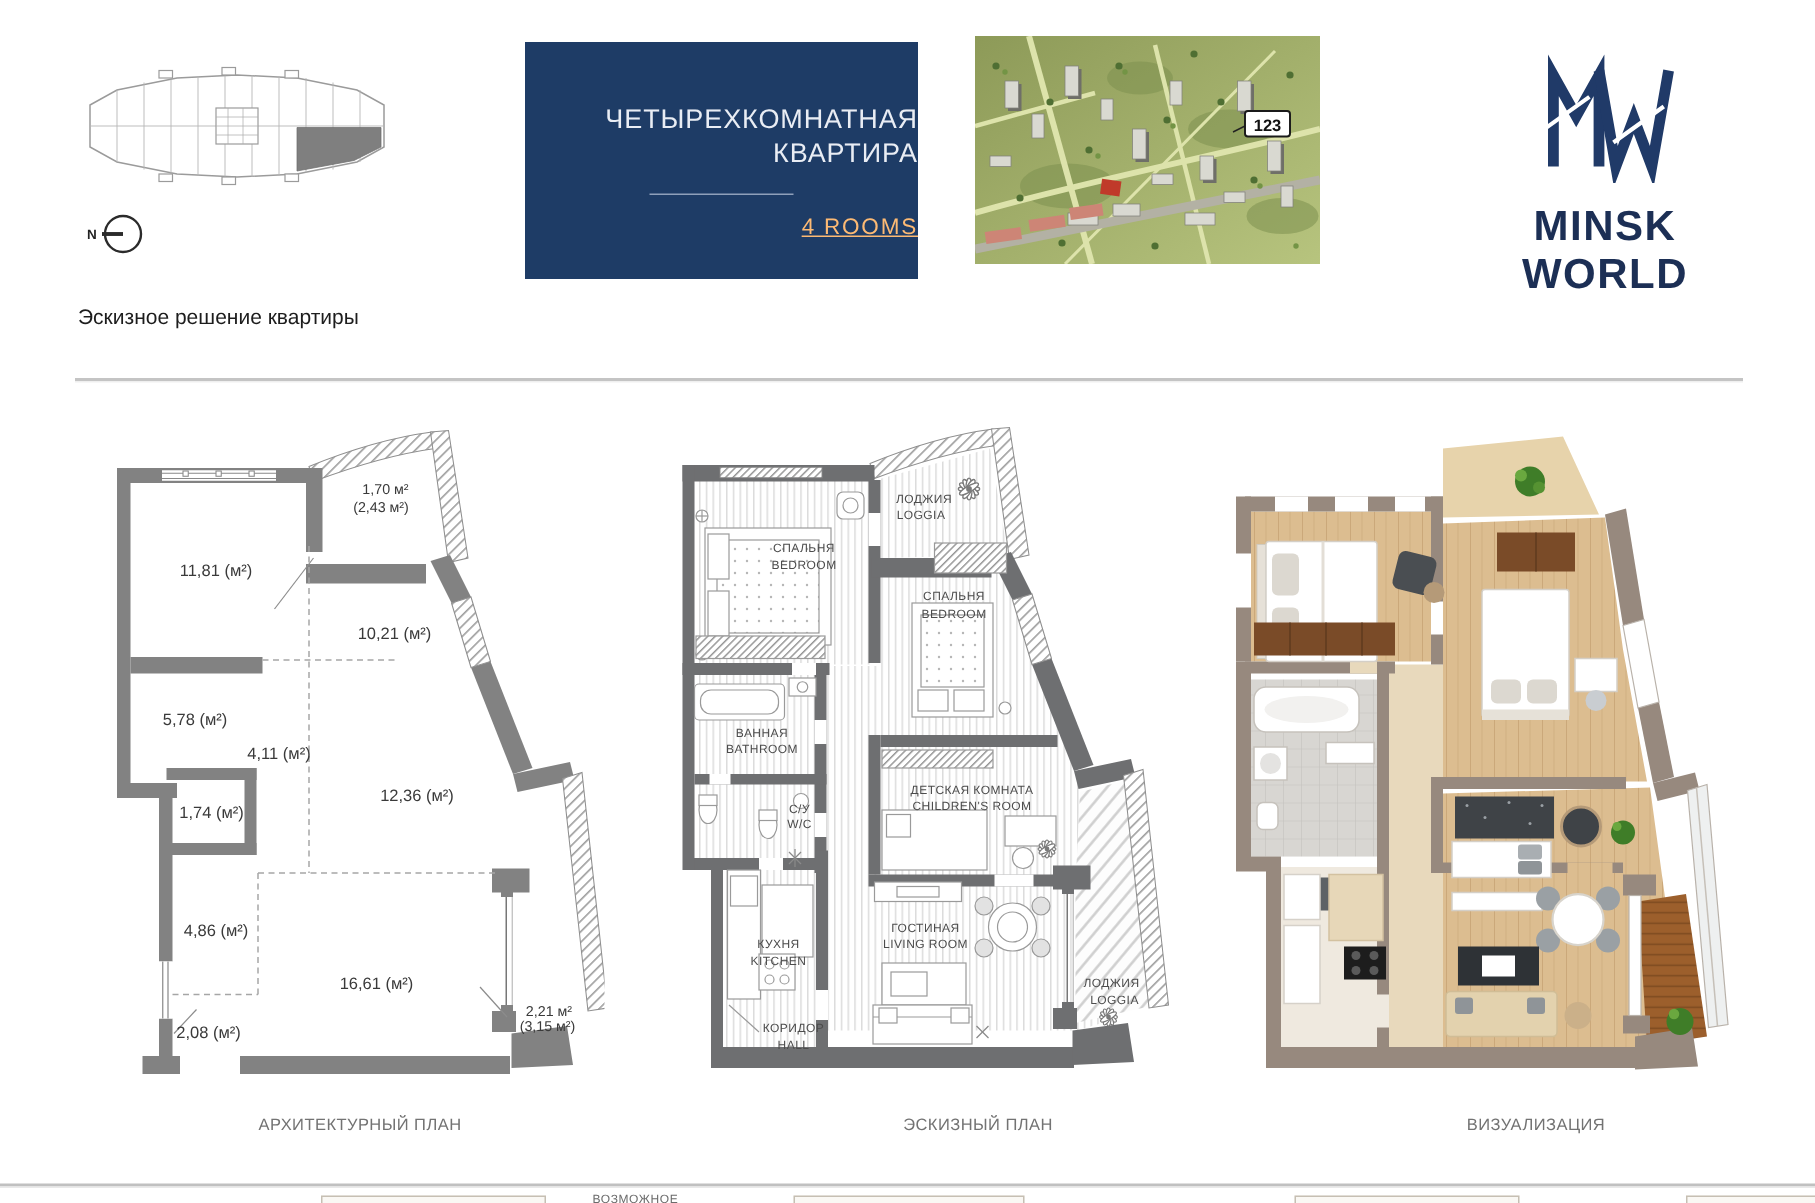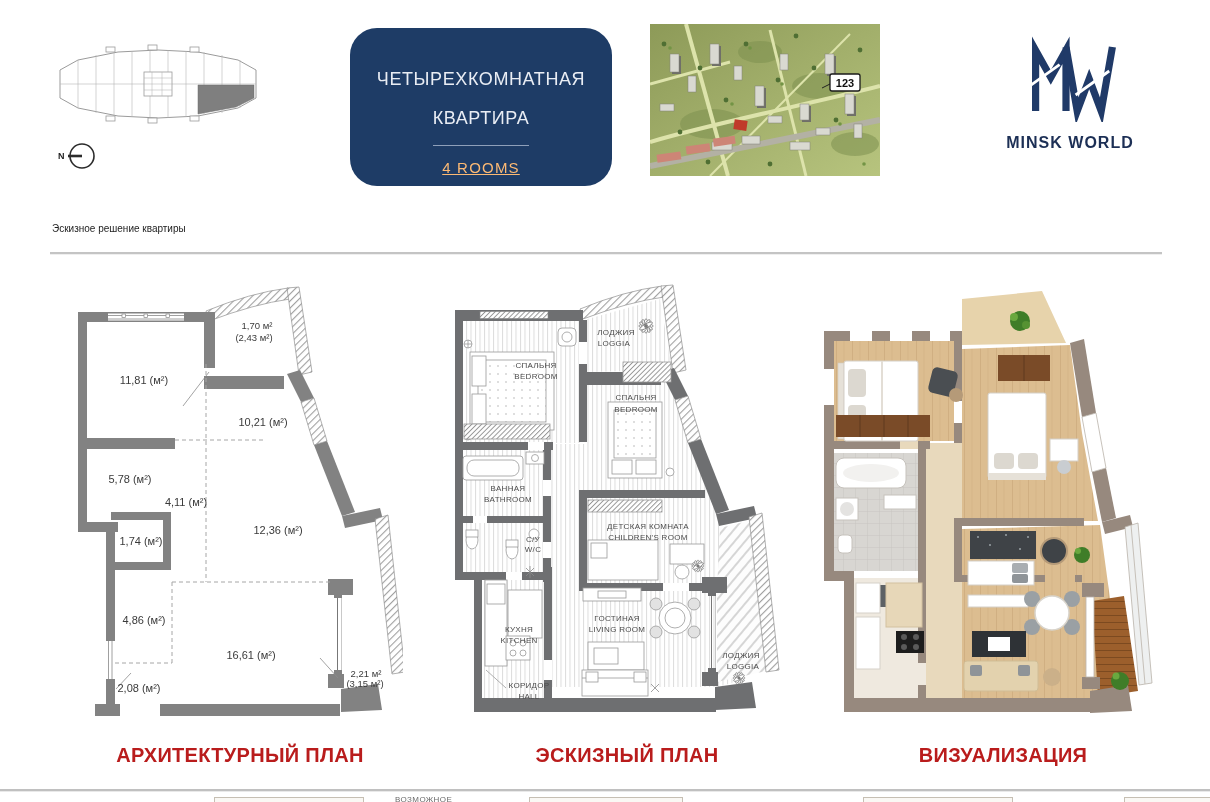"ЧЕТЫРЕХКОМНАТНАЯ" #titlebox { border-radius: 27px -> none; text-align: center -> right }
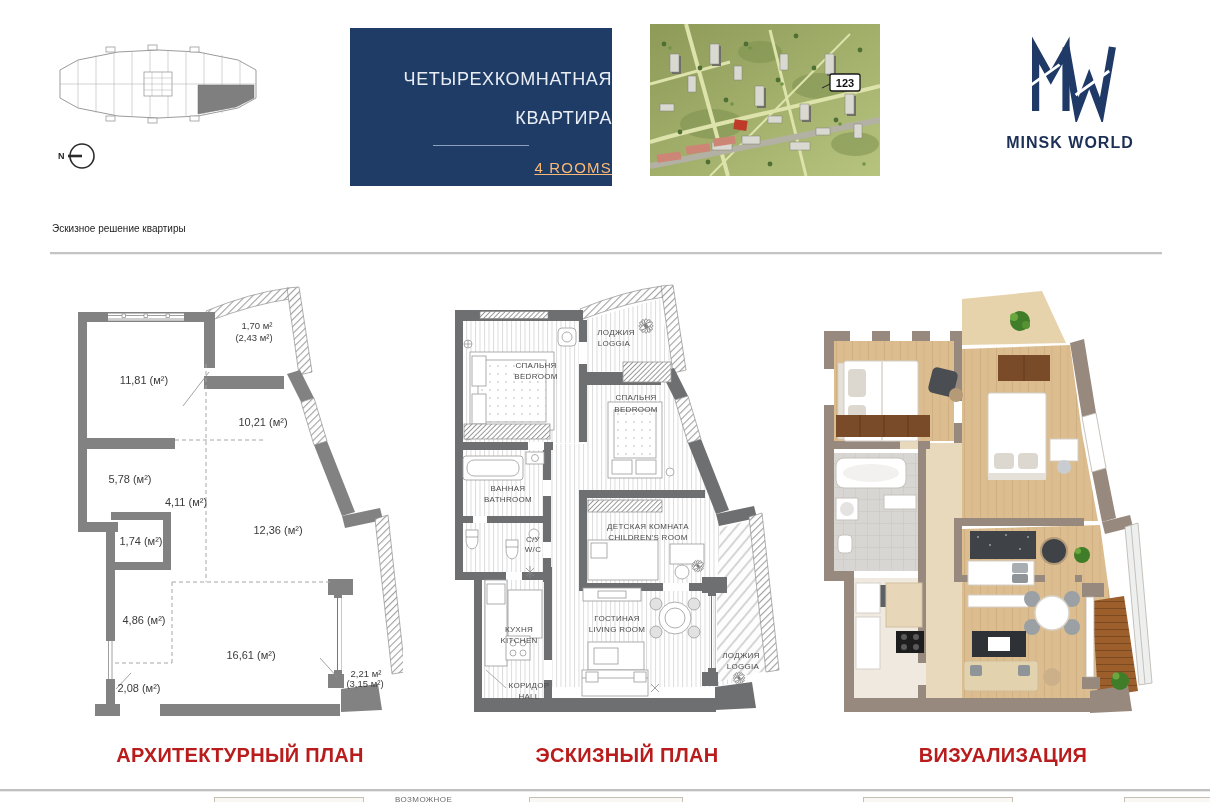"КВАРТИРА" div.t1 { margin-top: 16px -> 0 }
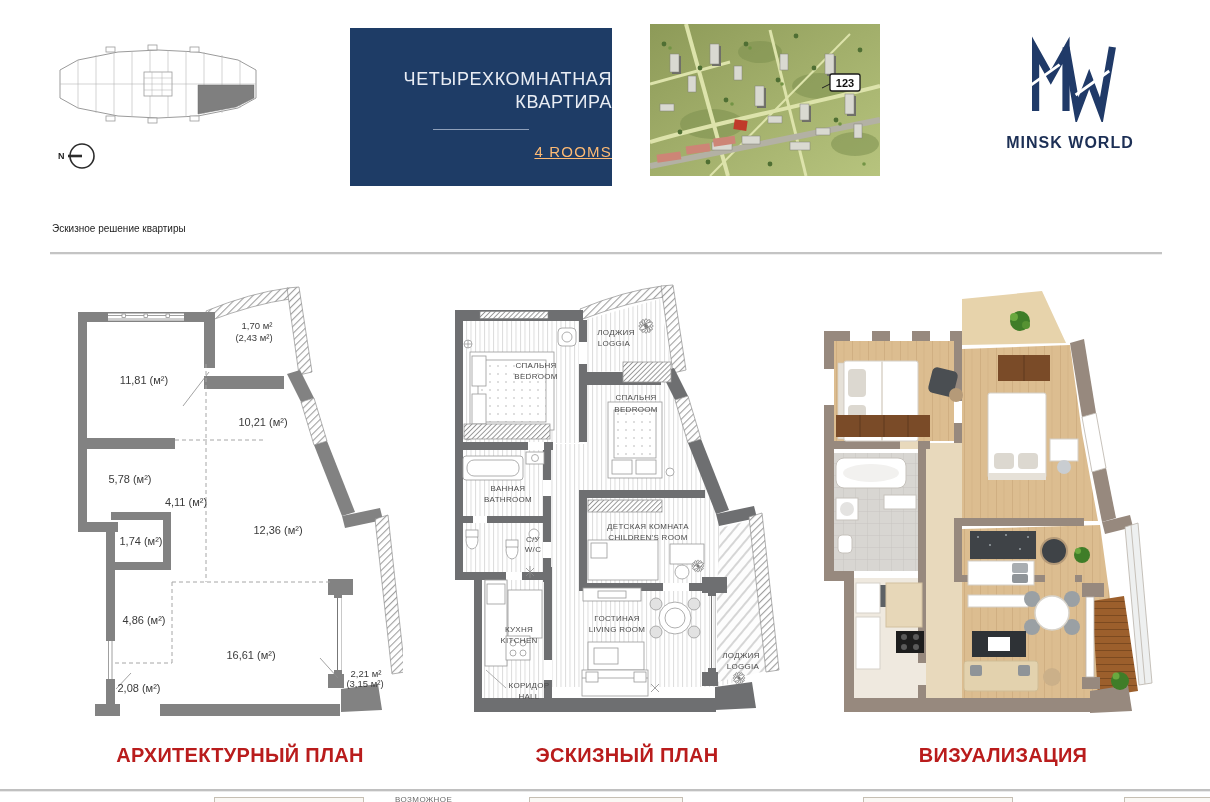"MINSK WORLD" #logo .brand { font-size: 16px -> 28px }
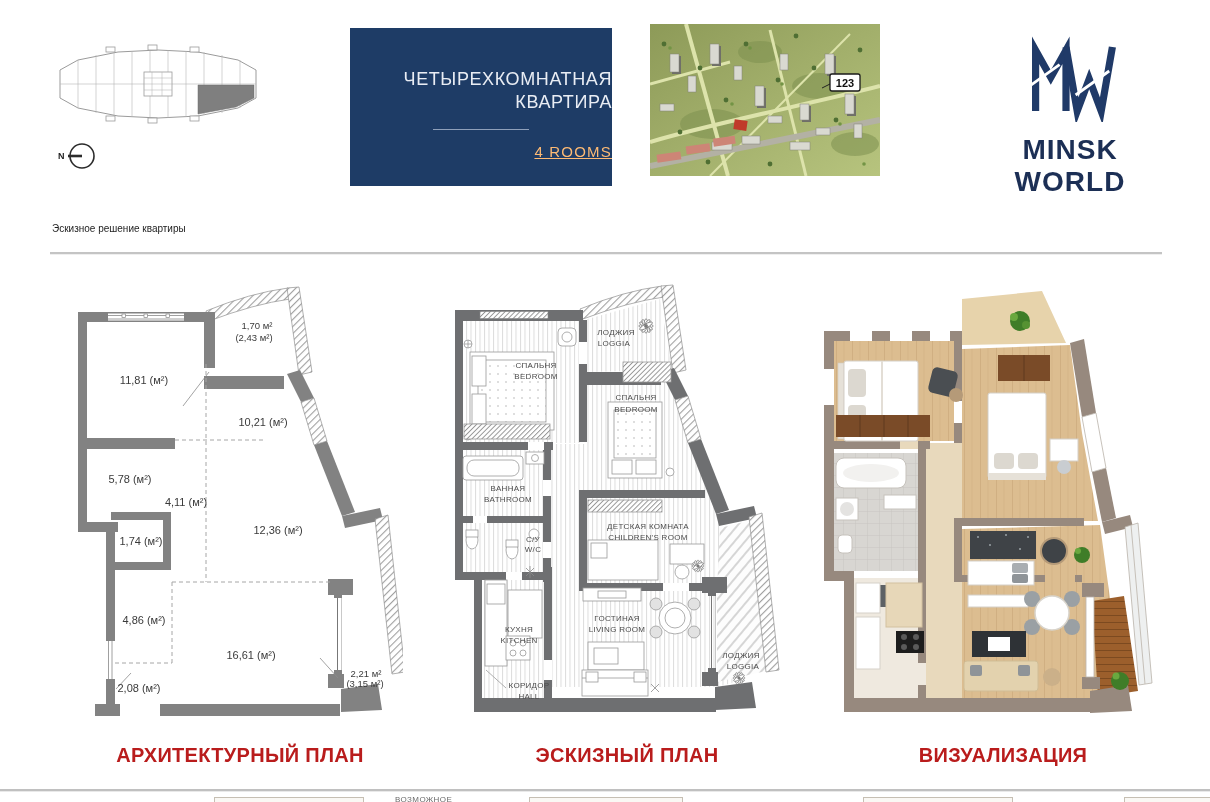"Эскизное решение квартиры" #disclaimer { font-size: 10px -> 14px; top: 222px -> 204px }
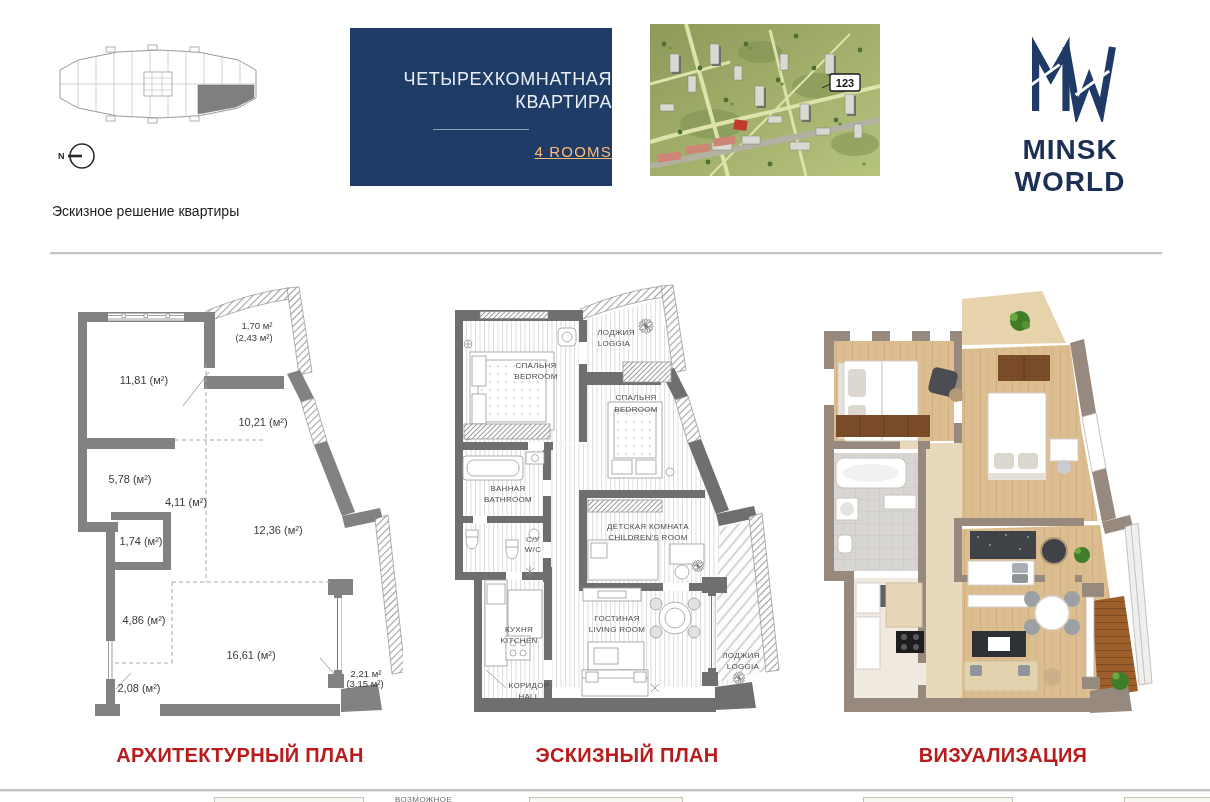"АРХИТЕКТУРНЫЙ ПЛАН" .caption { color: #b91c1c -> #737373; font-size: 20px -> 11px; font-weight: bold -> none }
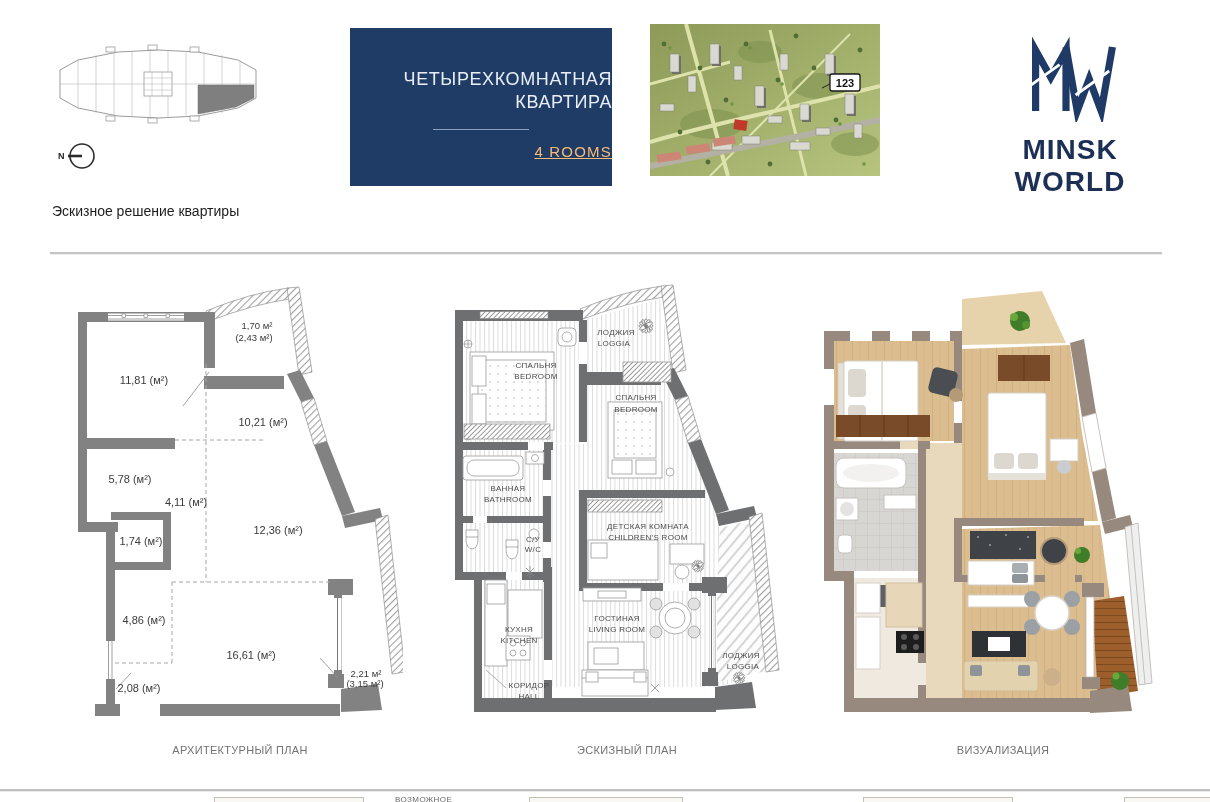"ЭСКИЗНЫЙ ПЛАН" div.abs { left: 627px -> 652px }
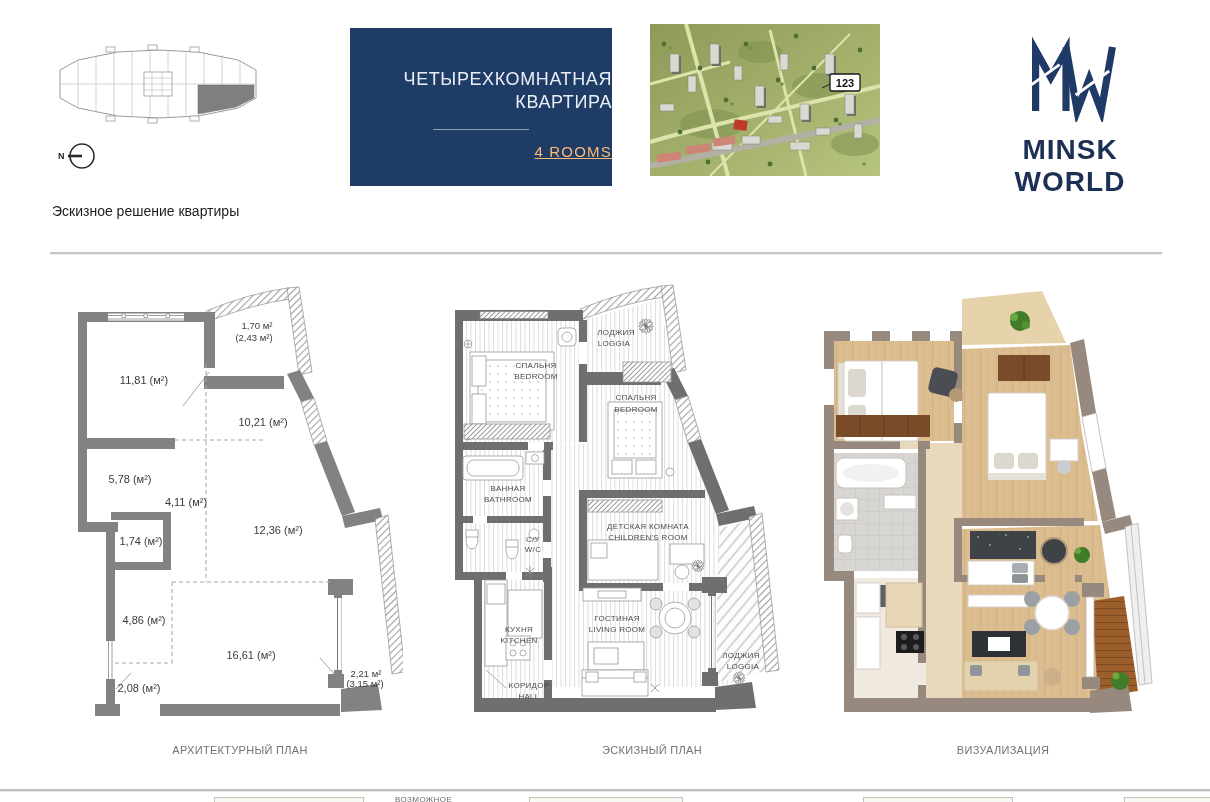"ВИЗУАЛИЗАЦИЯ" div.abs { left: 1003px -> 1024px }
